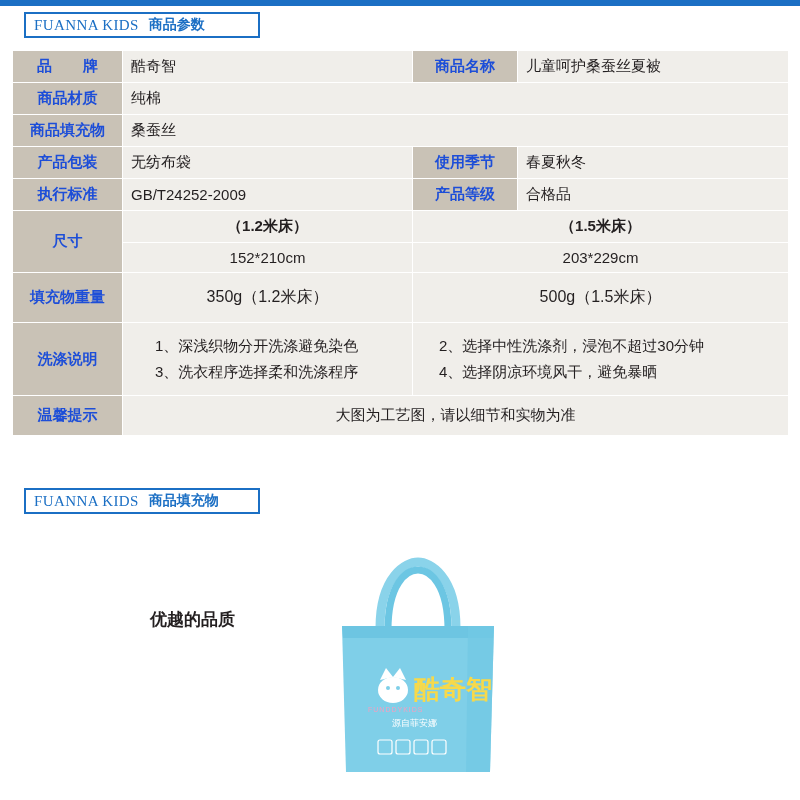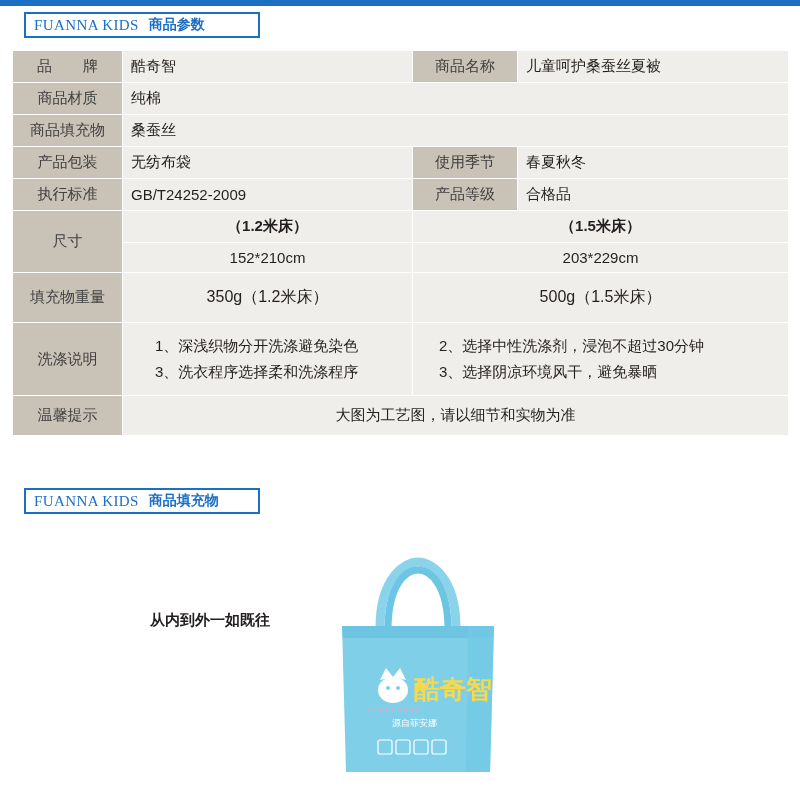"品 牌" .lbl { color: #404040 -> #1d4ed8; font-weight: normal -> bold }
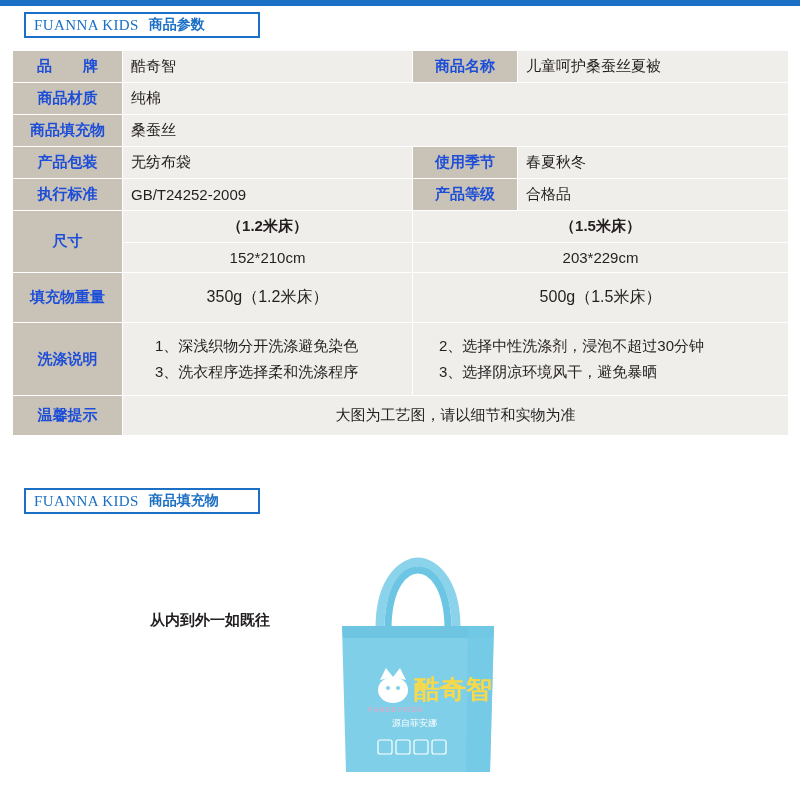"3、选择阴凉环境风干，避免暴晒" div.wash-line { text: 3 -> 4 }
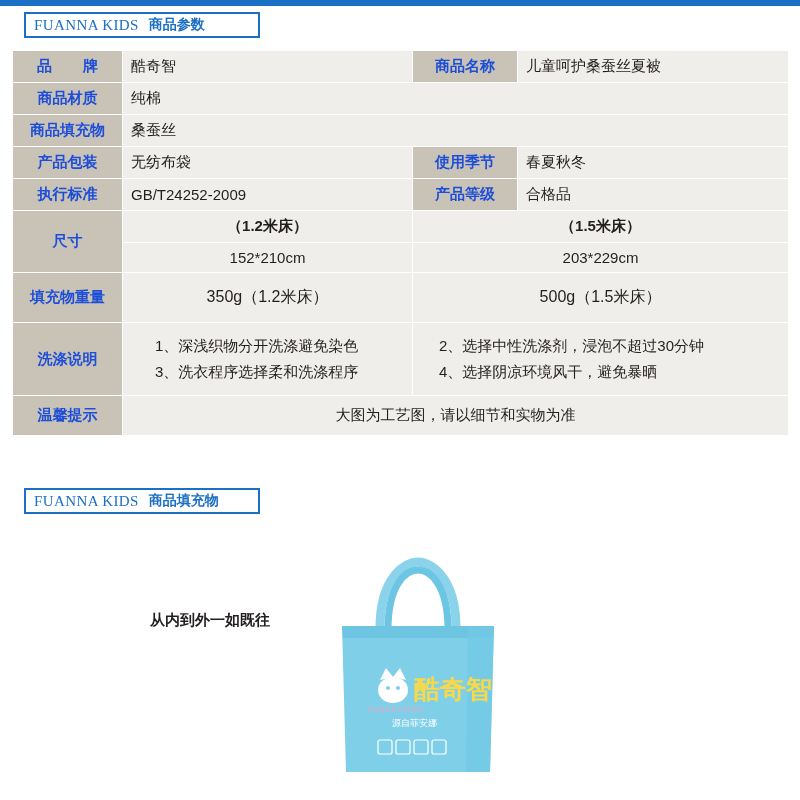"优越的品质" div.l1 { html: none -> <div>优越的品质</div> }
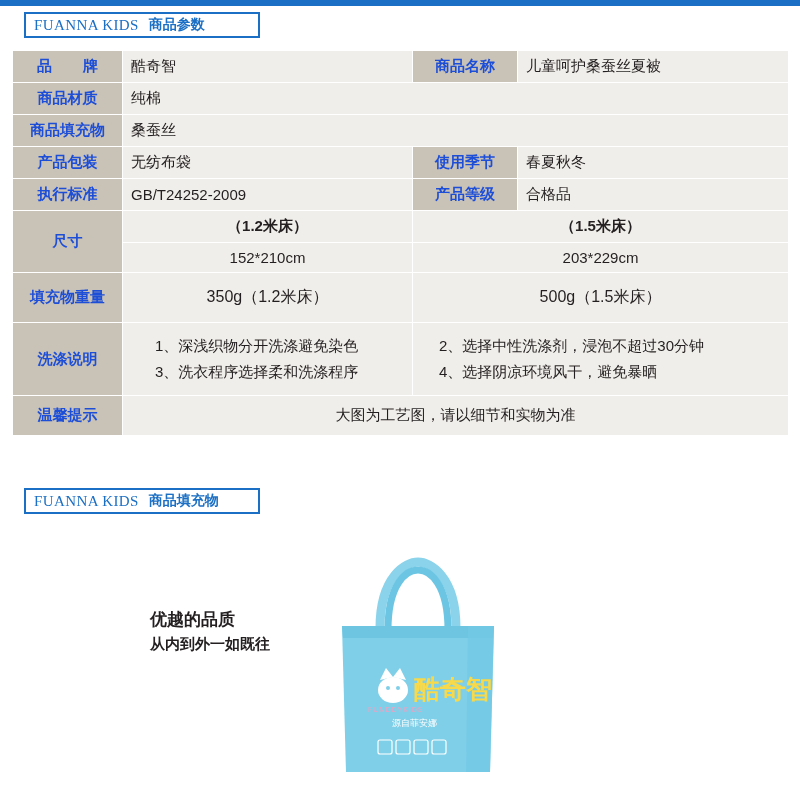"从内到外一如既往" div.l2 { html: <div>从内到外一如既往</div> -> none }
